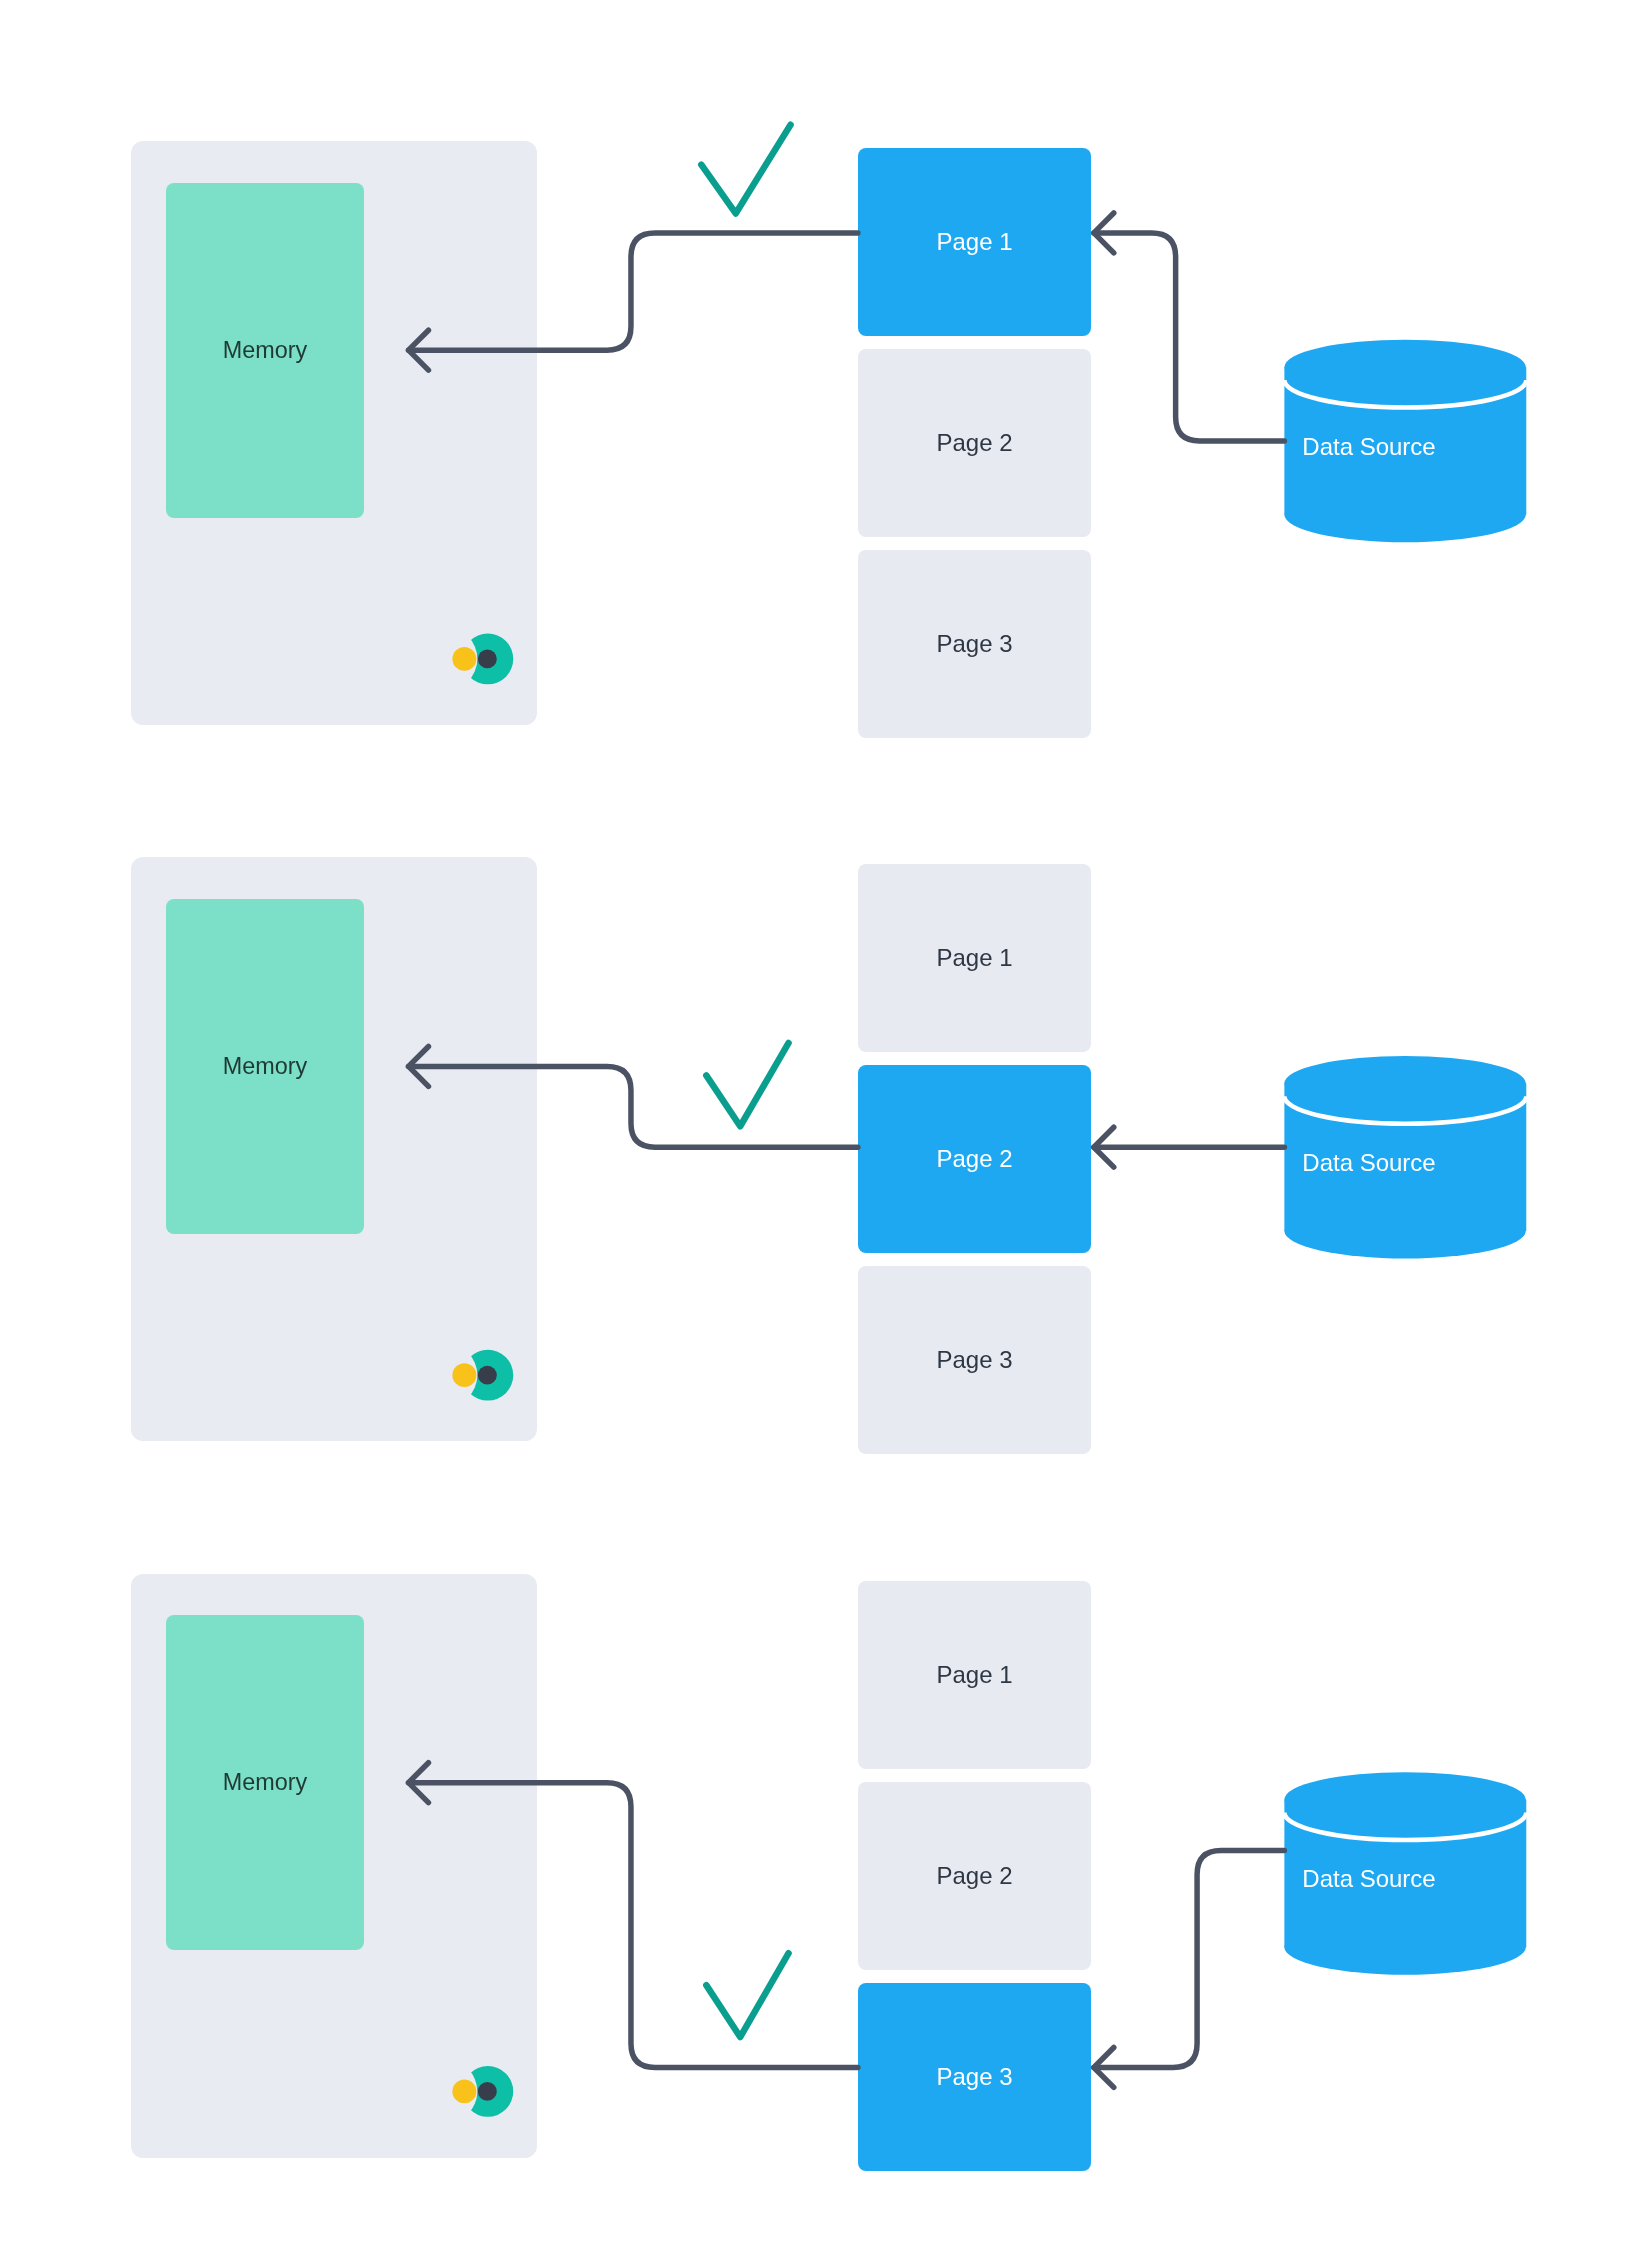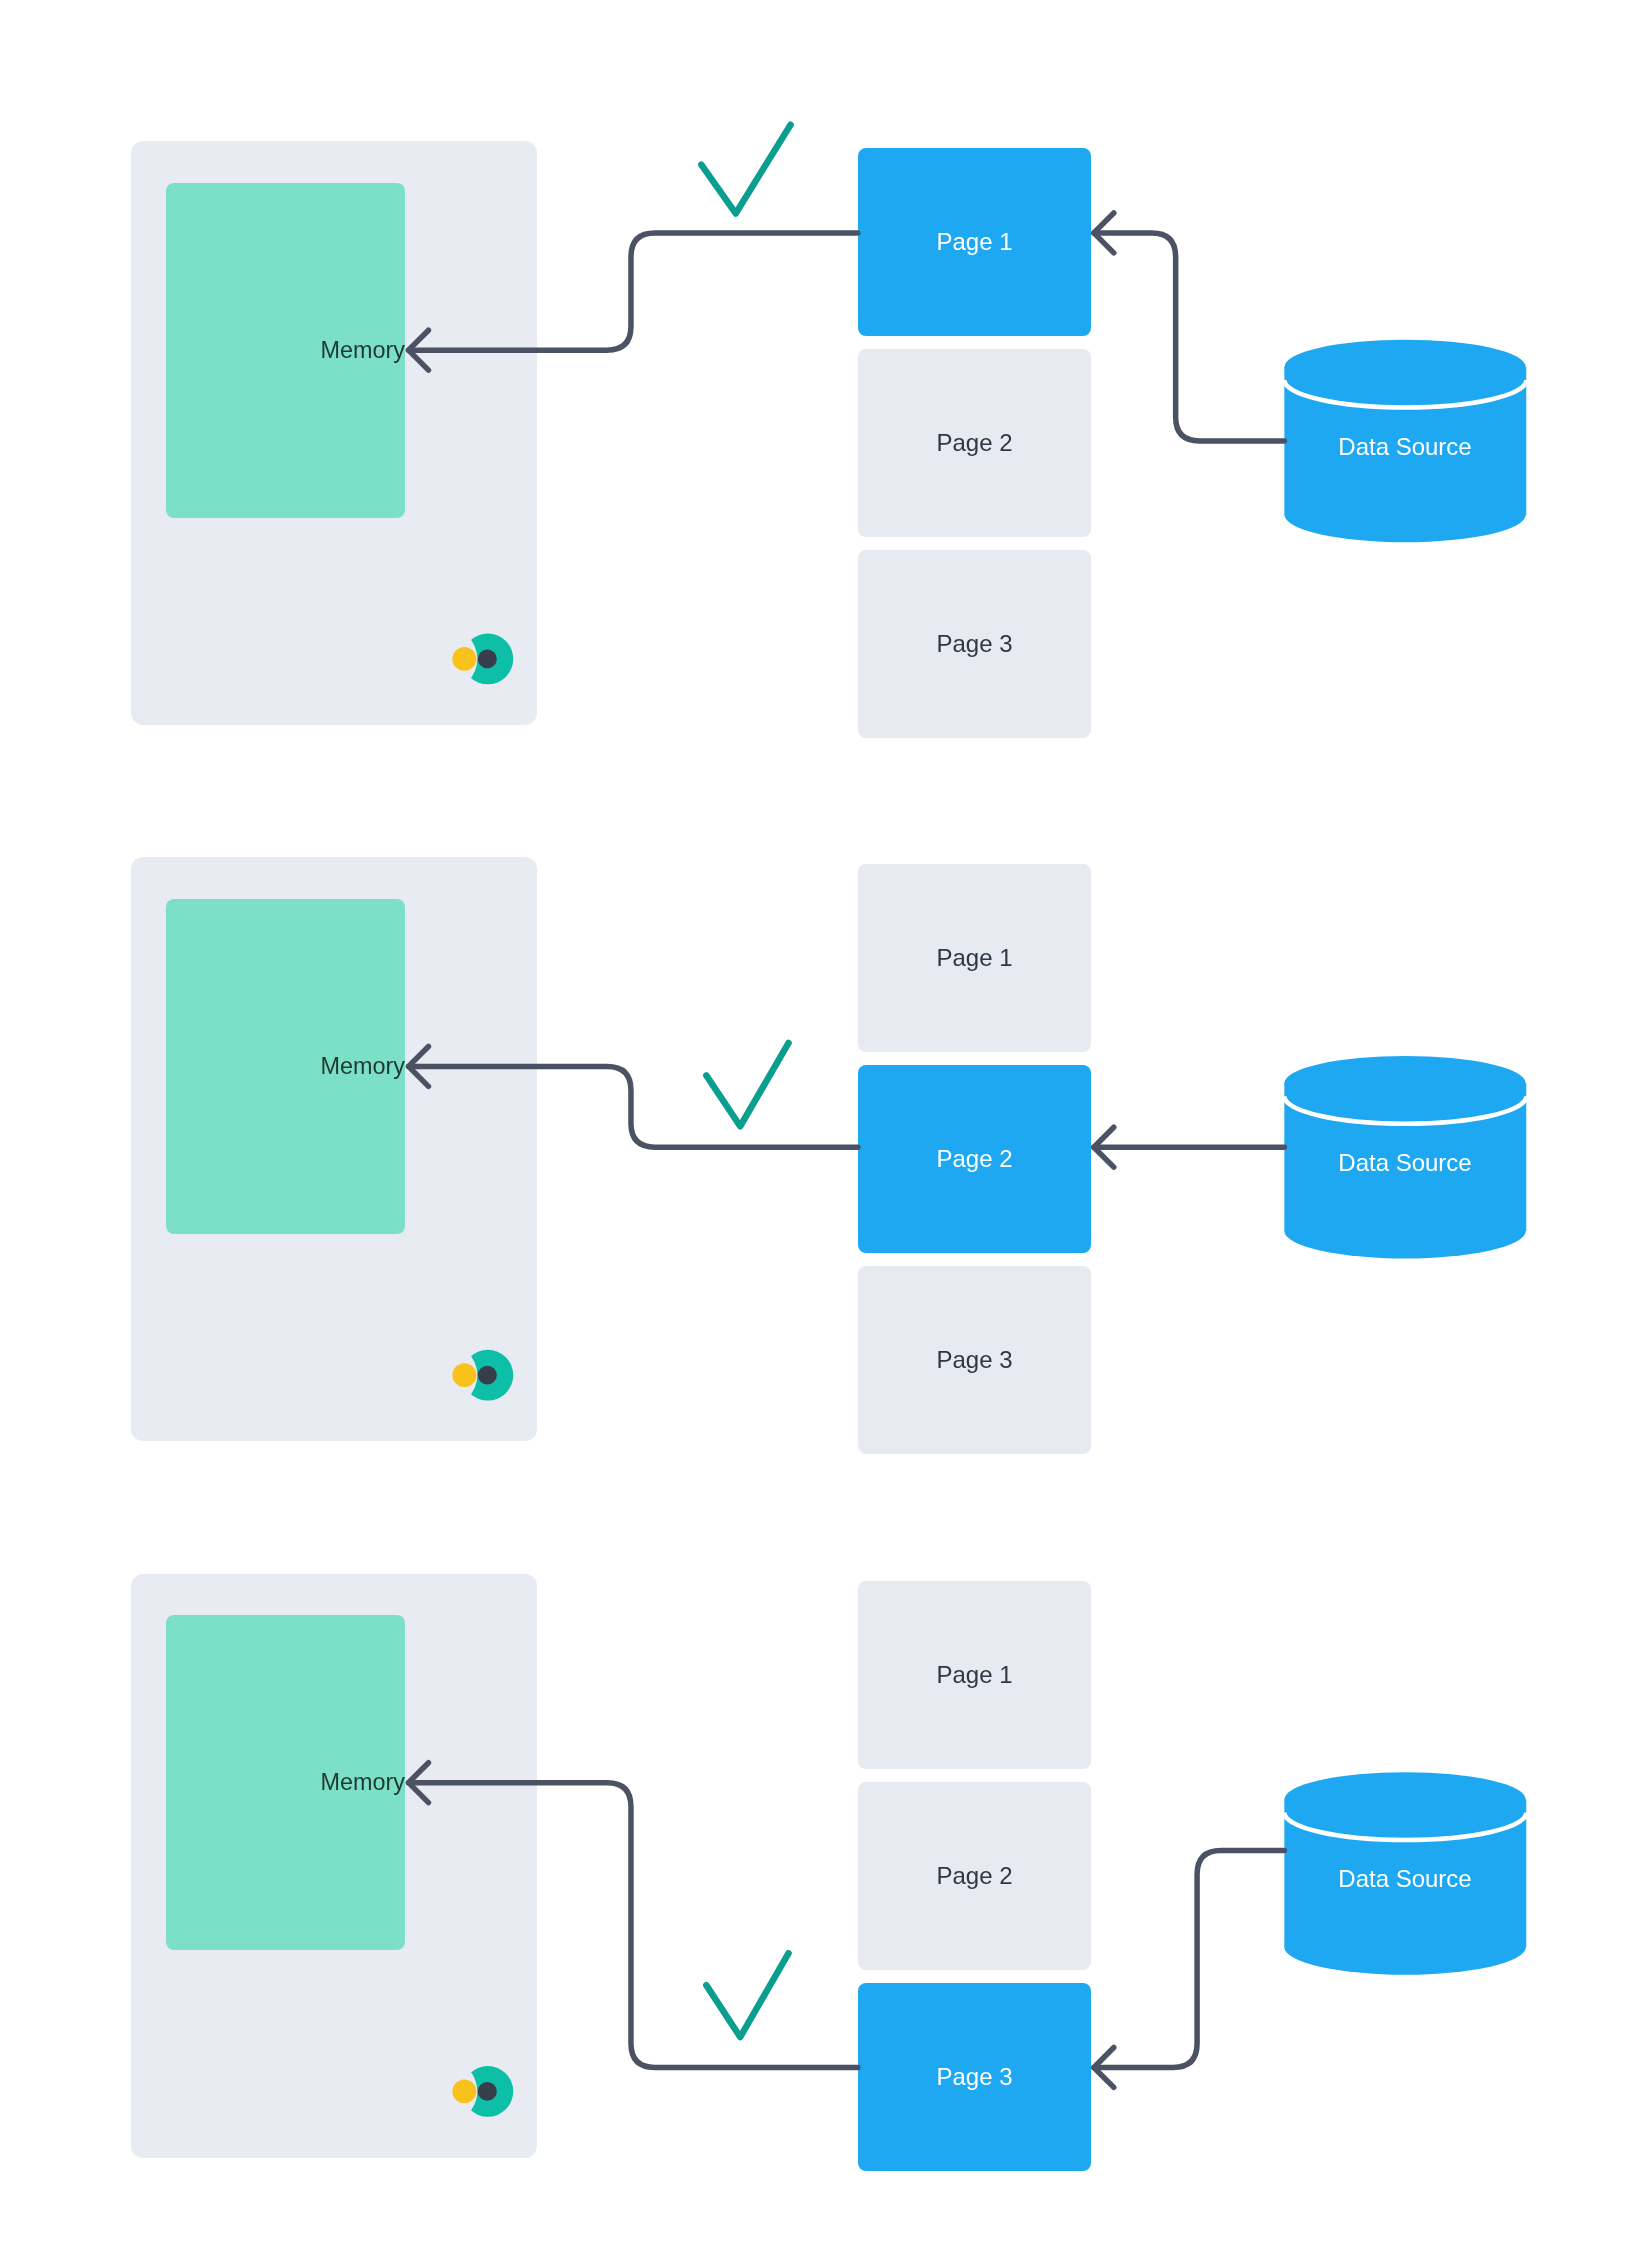"Memory" .memory-box { justify-content: flex-end -> center; width: 239px -> 198px }
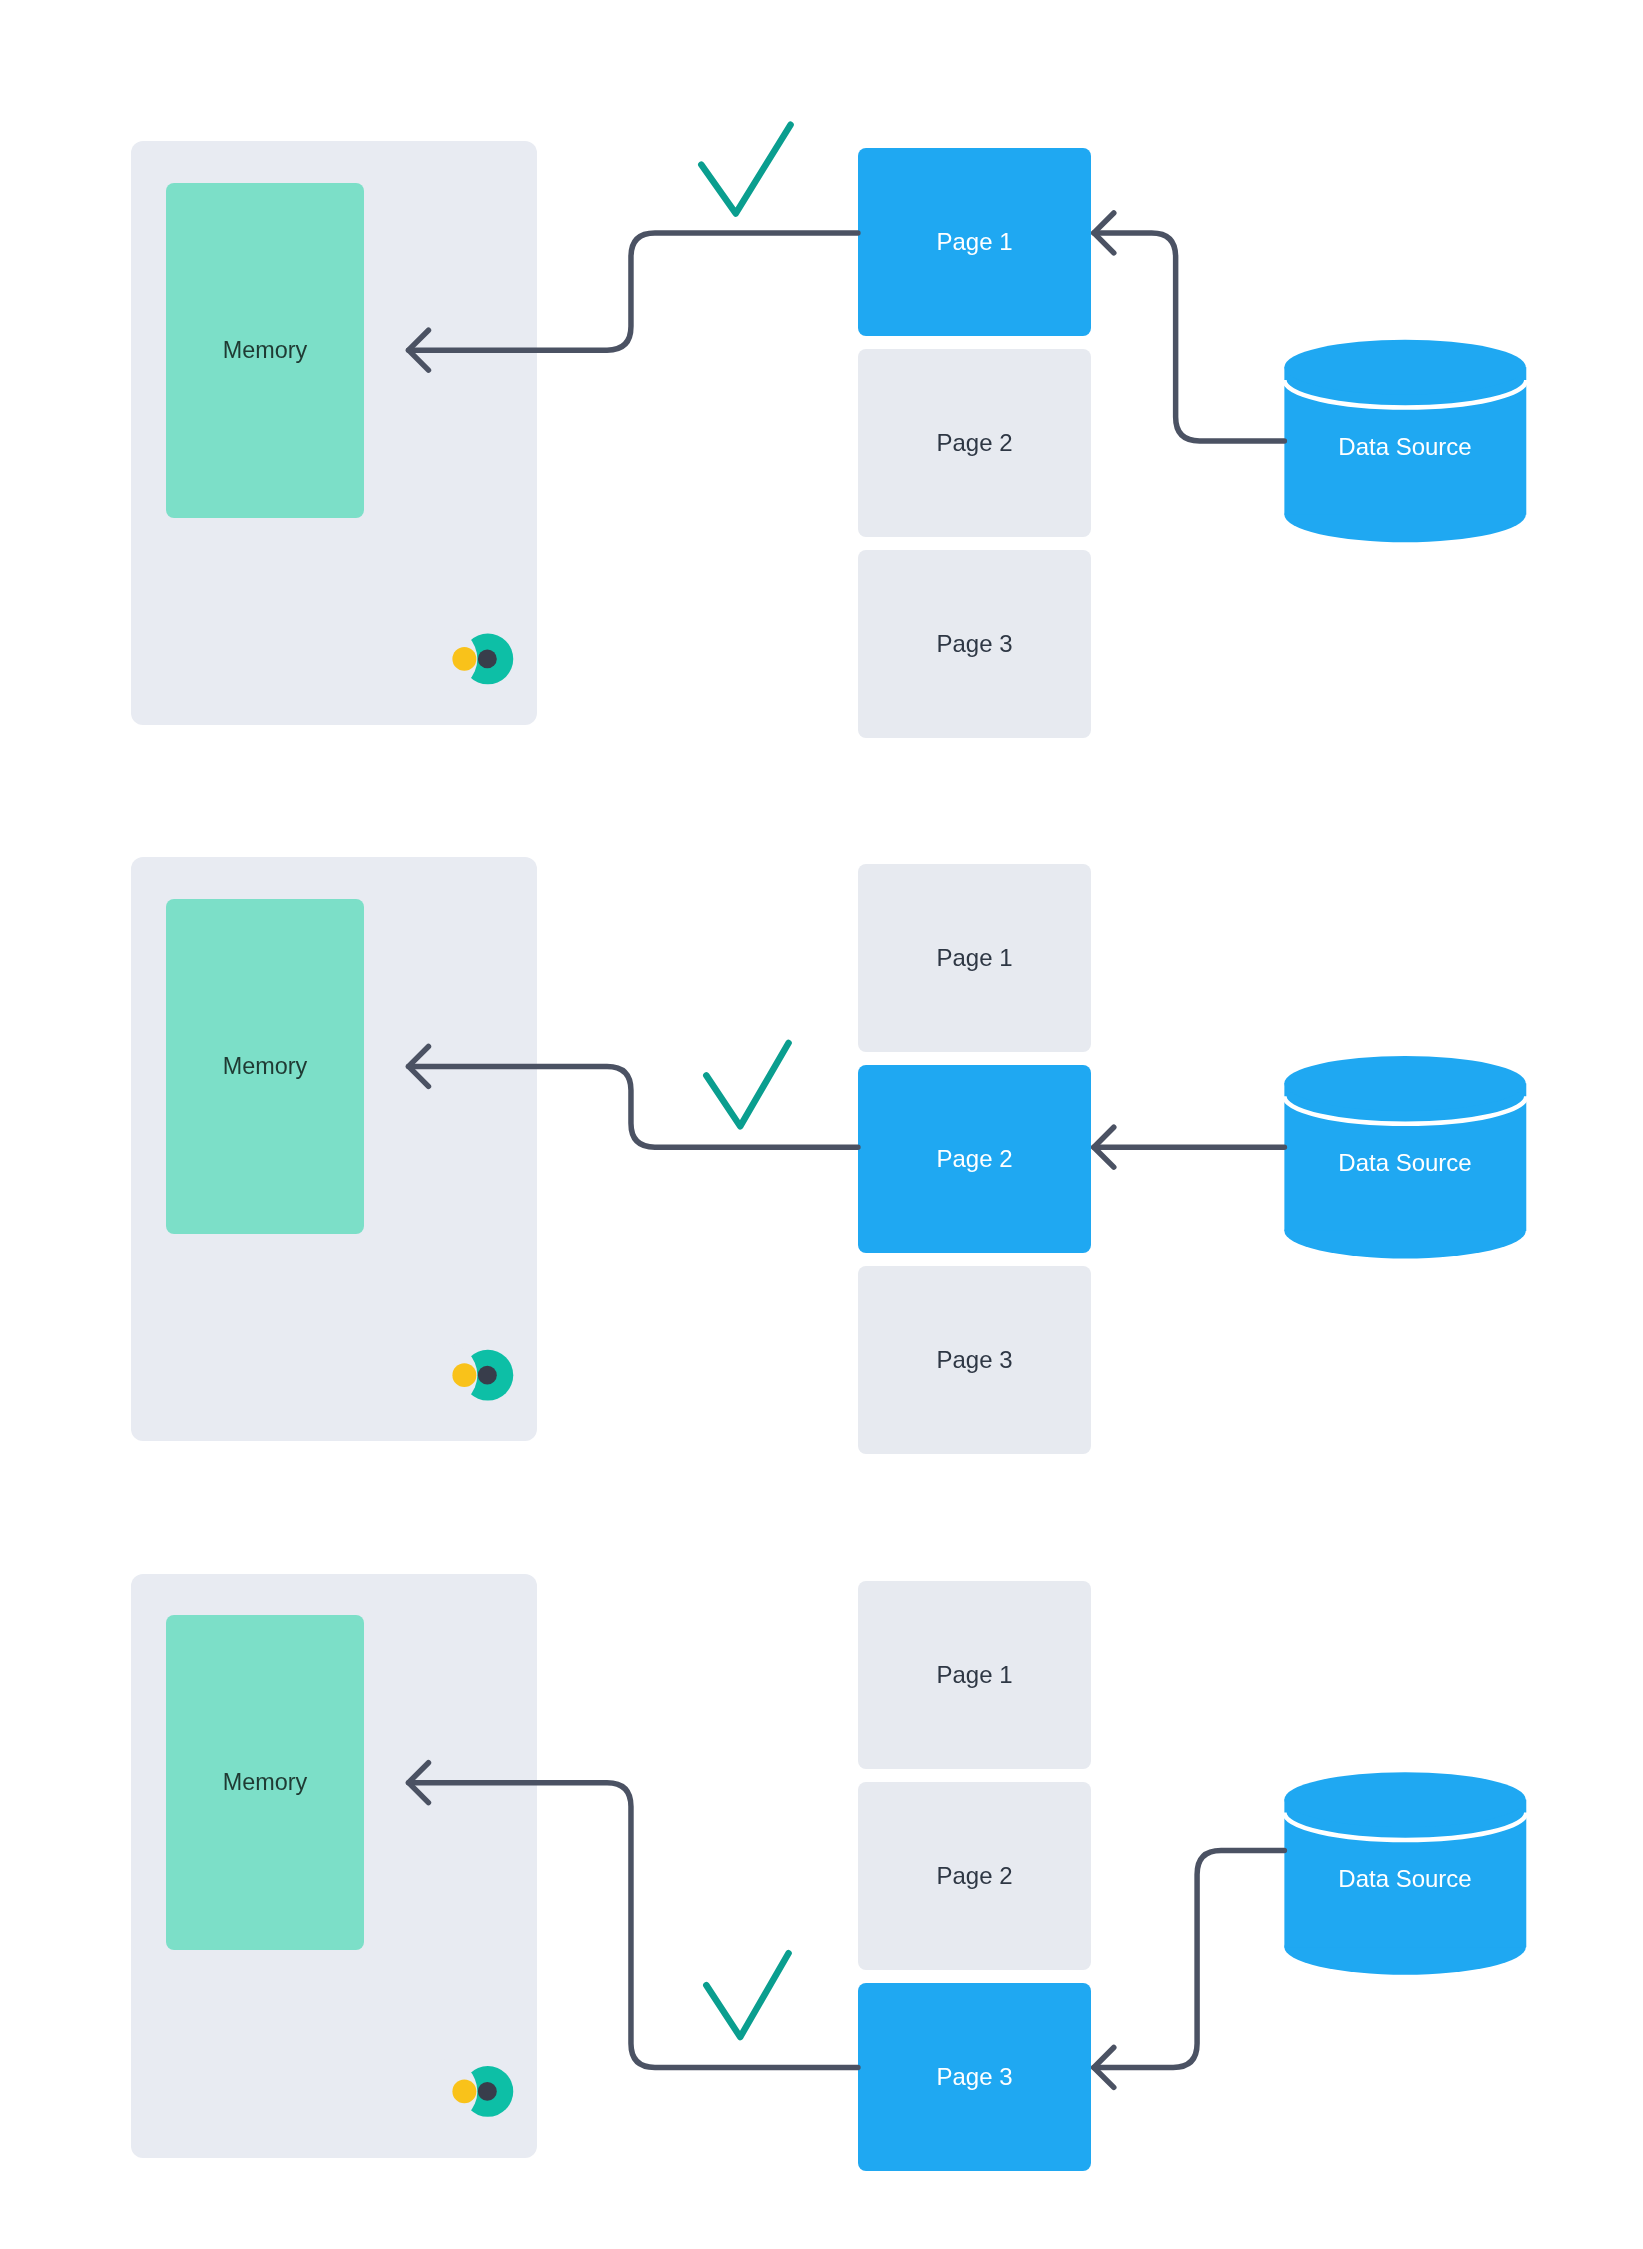"Data Source" .ds-label { left: 1284px -> 1248px }
